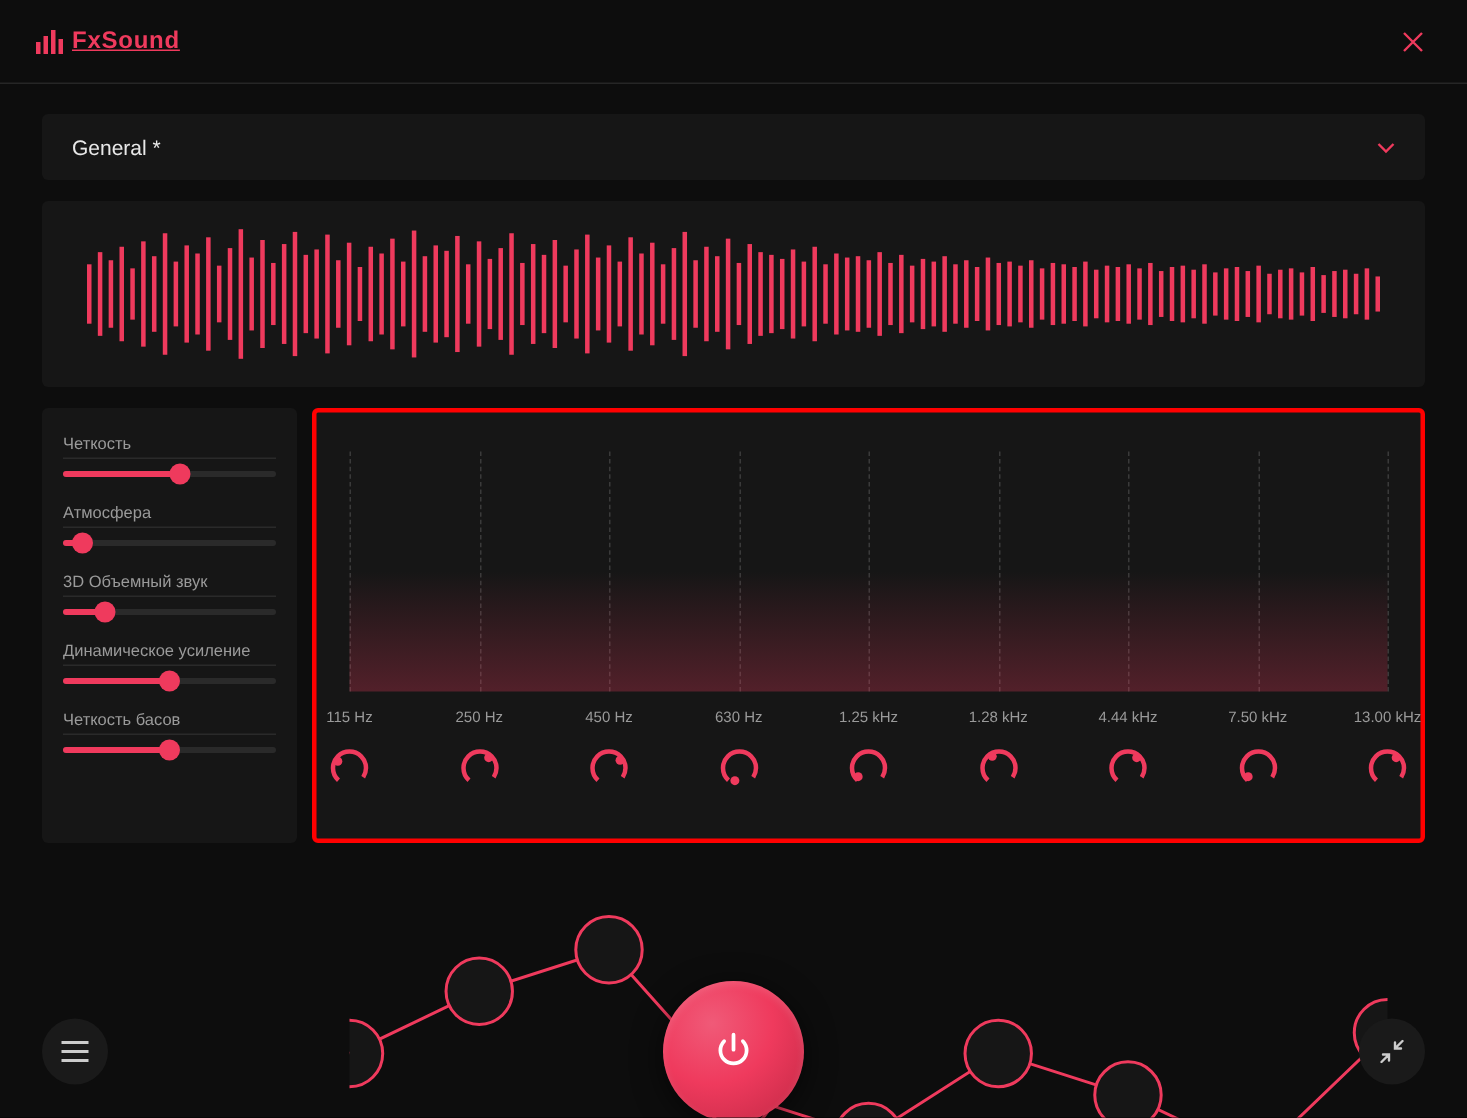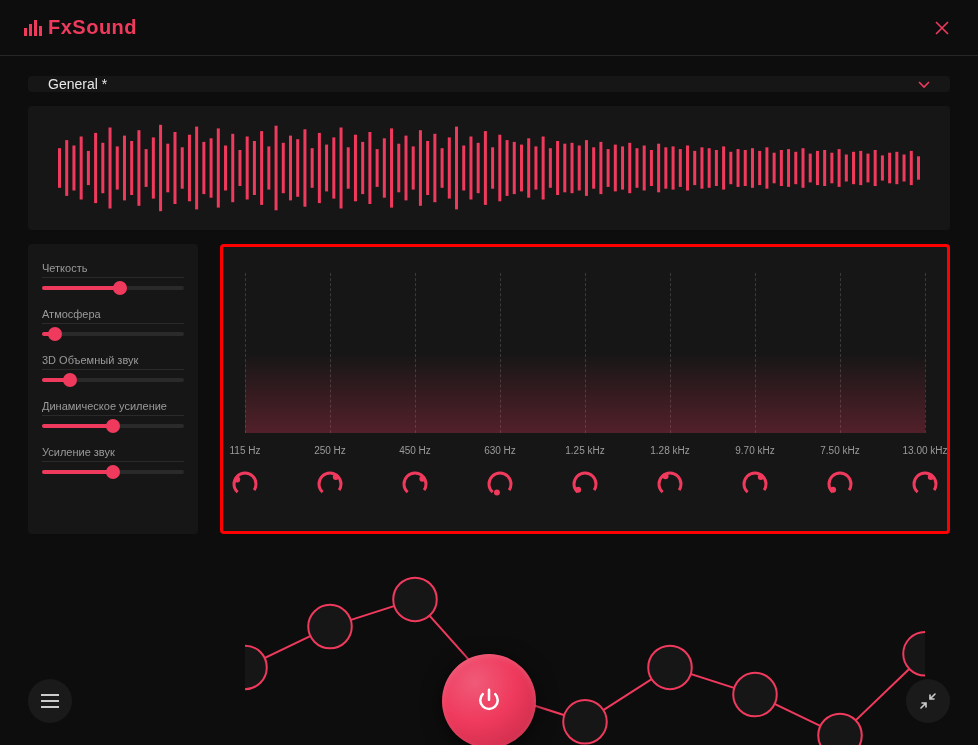"FxSound" .logo-text { font-size: 20px -> 16px; text-decoration: none -> underline }
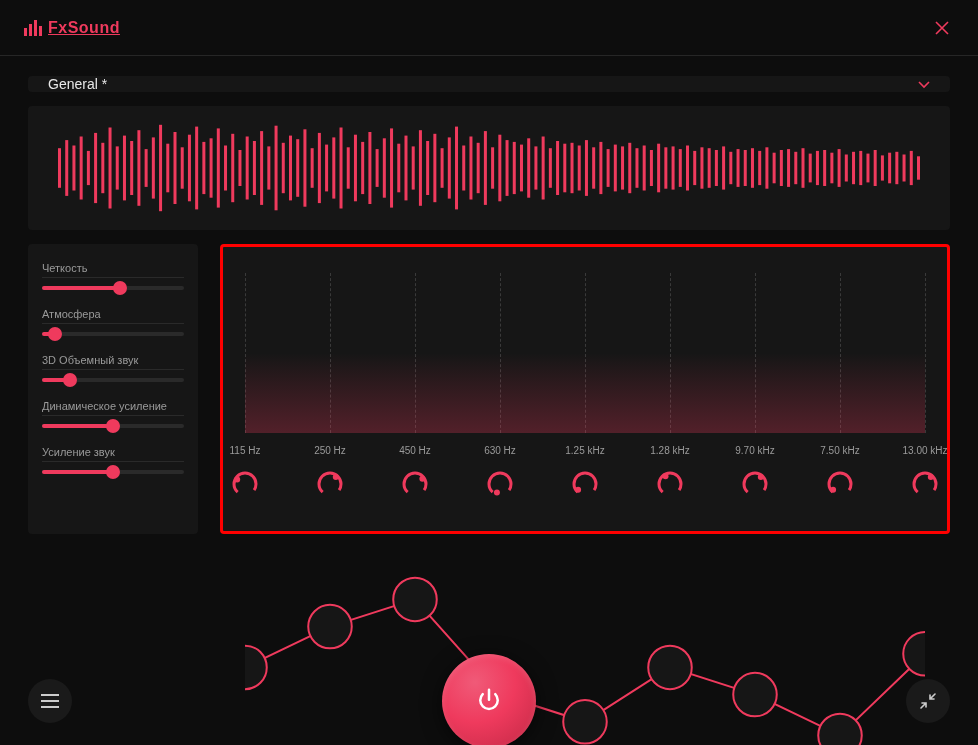"General *" .selects { flex-direction: column -> none }
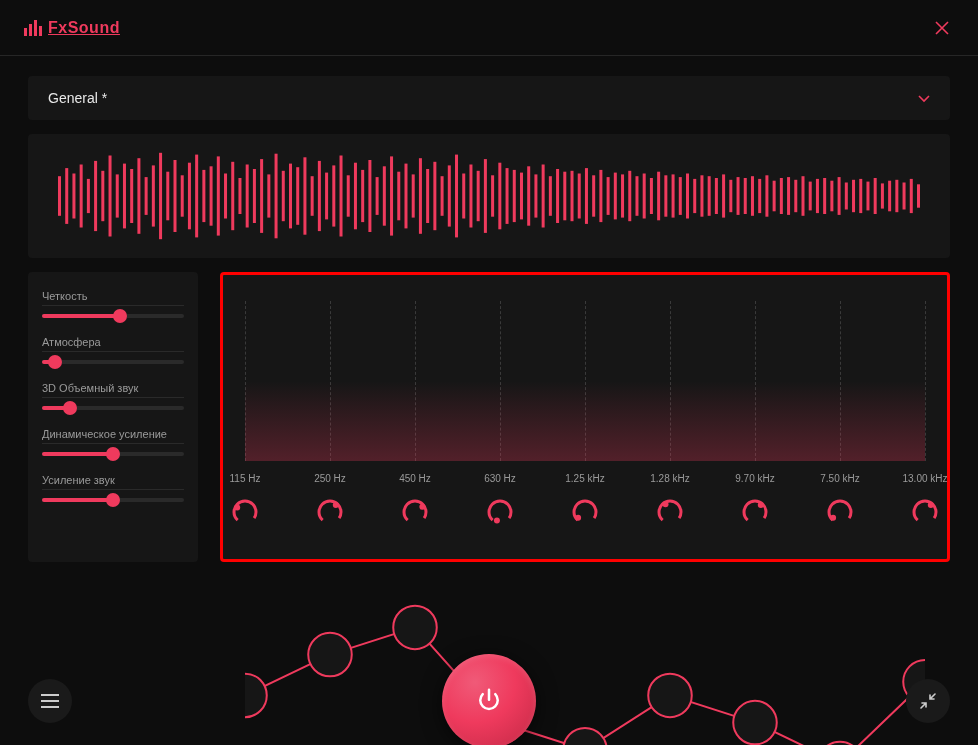"Четкость" .lower { gap: 22px -> 10px }
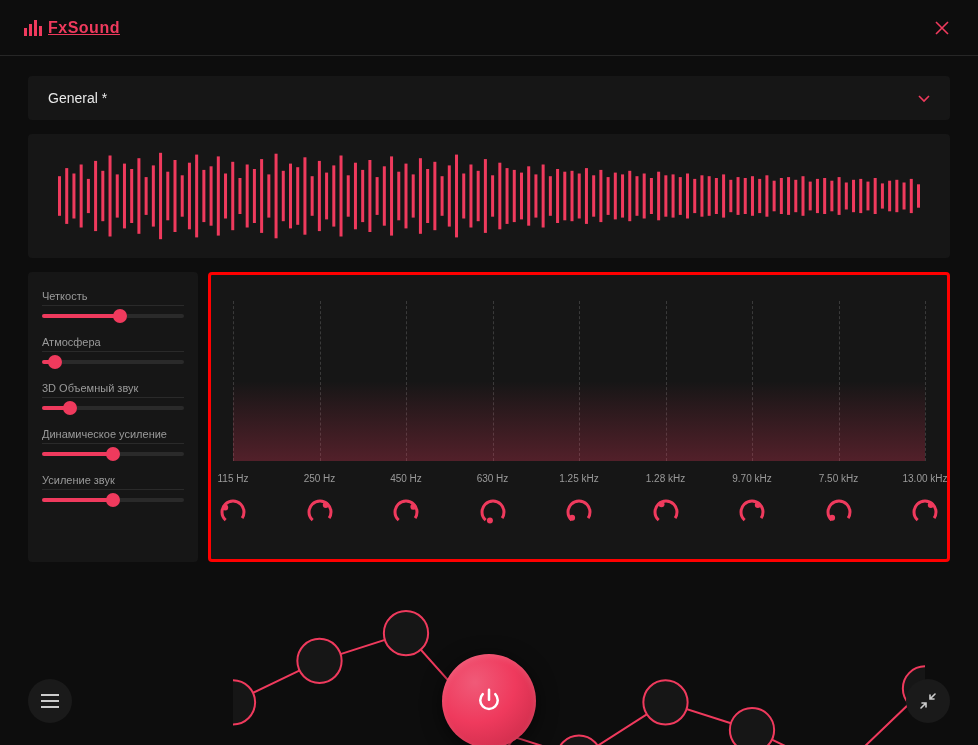"Усиление звук" span.slider-label { text: Усиление звук -> Четкость басов }
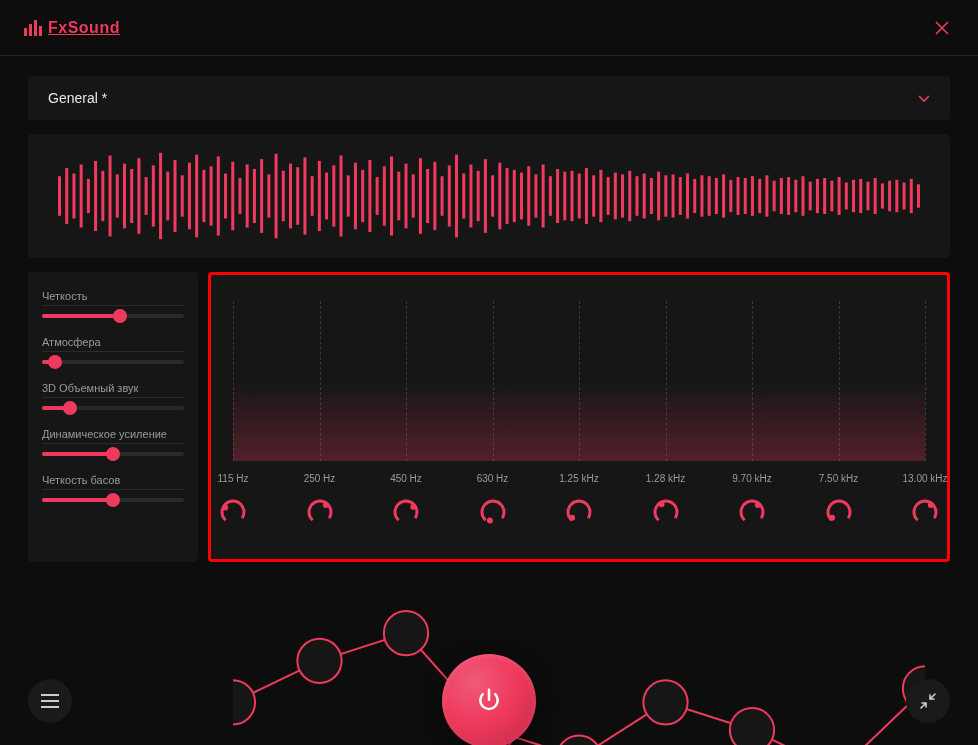"9.70 kHz" div.band-label { text: 9.70 -> 4.44 }
